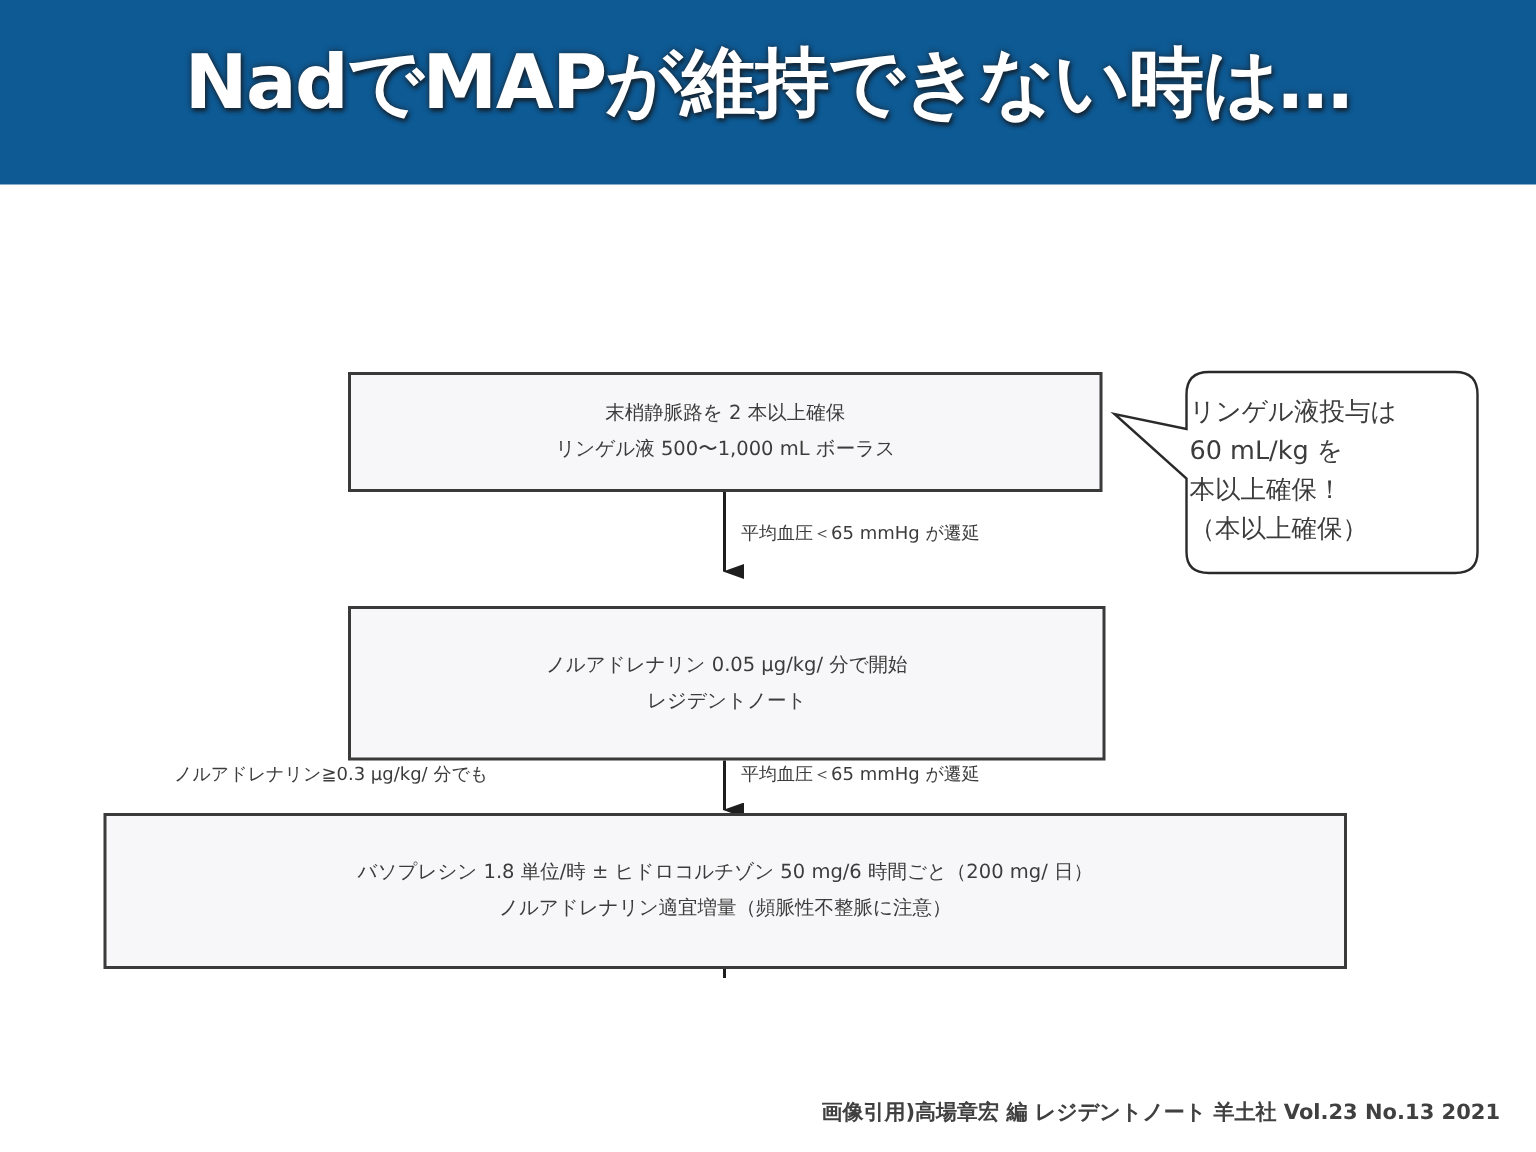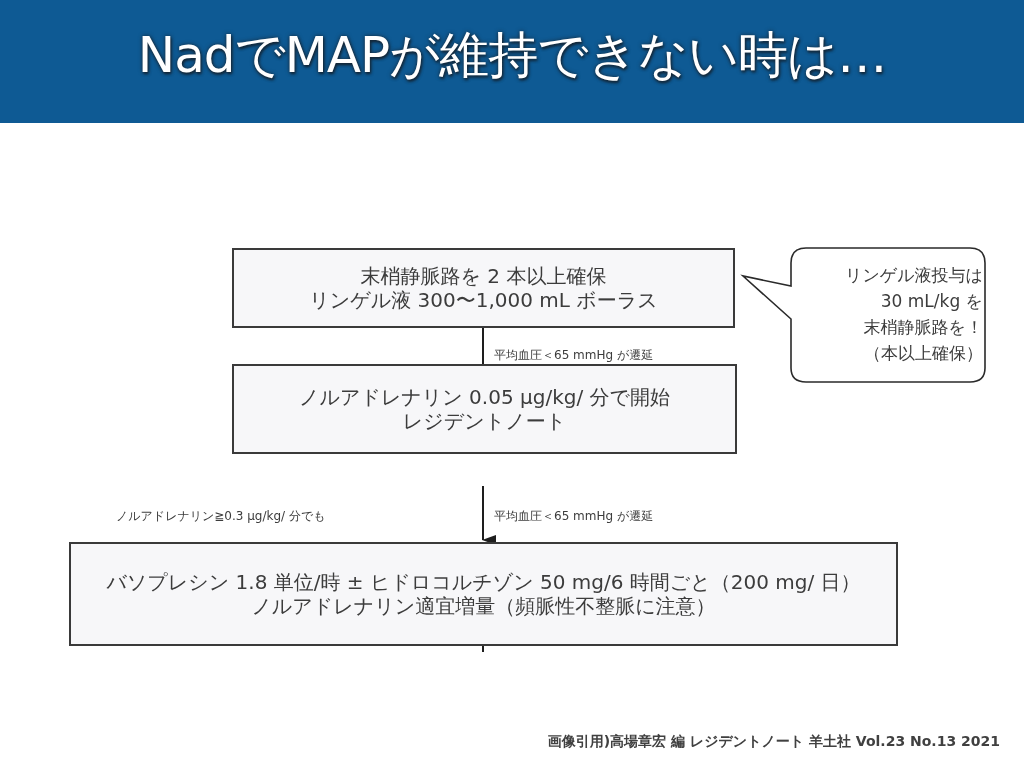"NadでMAPが維持できない時は…" .header-title { font-weight: normal -> bold }
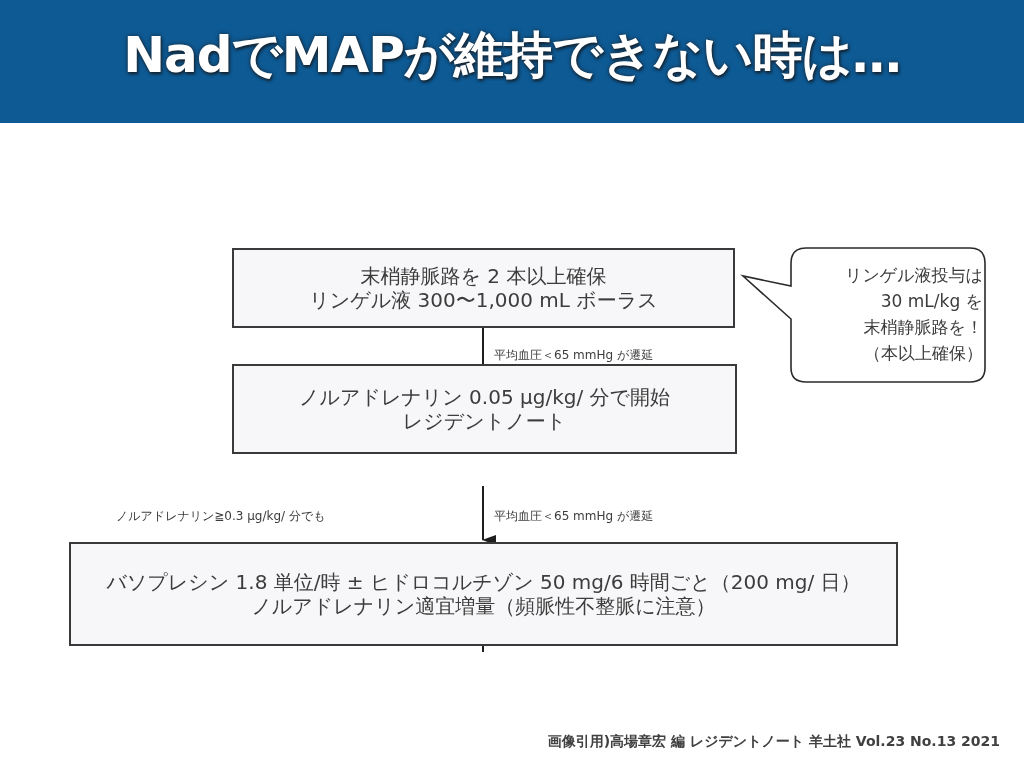"末梢静脈路を 2 本以上確保" .box { font-size: 20px -> 13px }
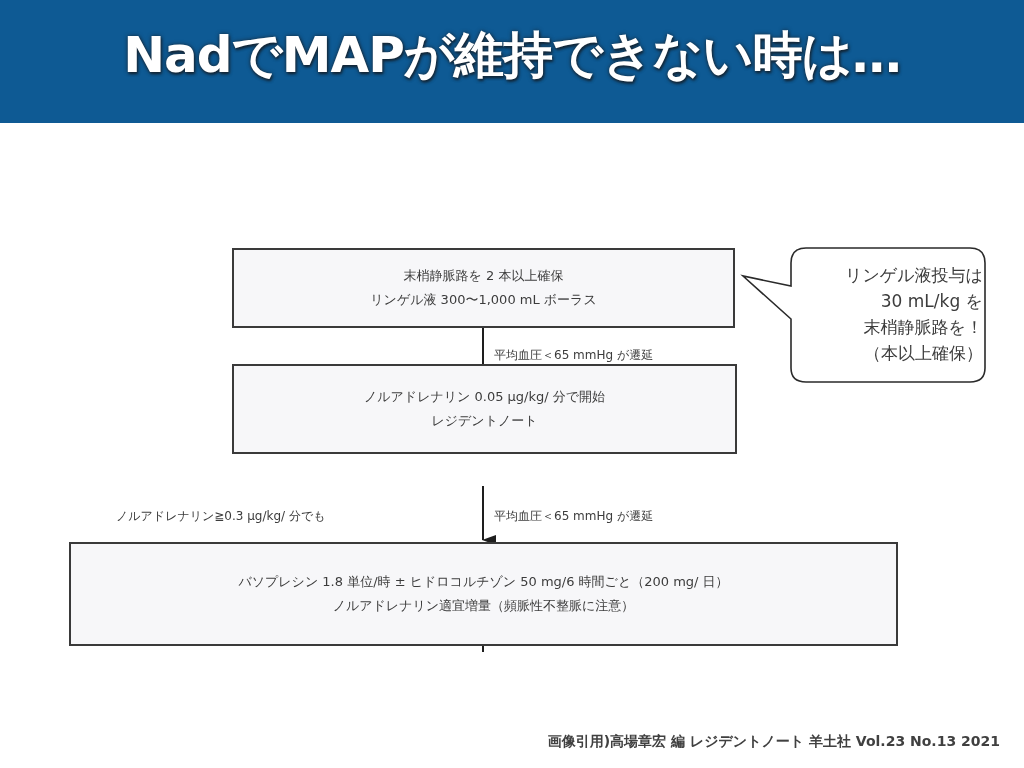"リンゲル液投与は" .callout-text { text-align: right -> left }
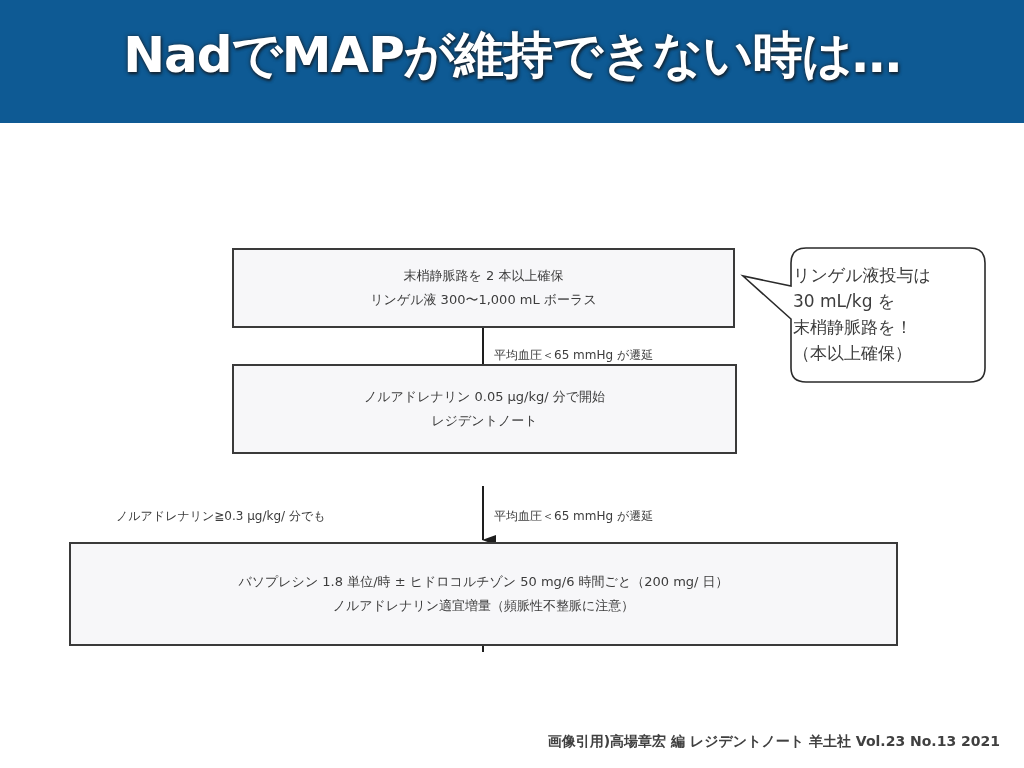"リンゲル液 300〜1,000 mL ボーラス" span { text: 300 -> 500 }
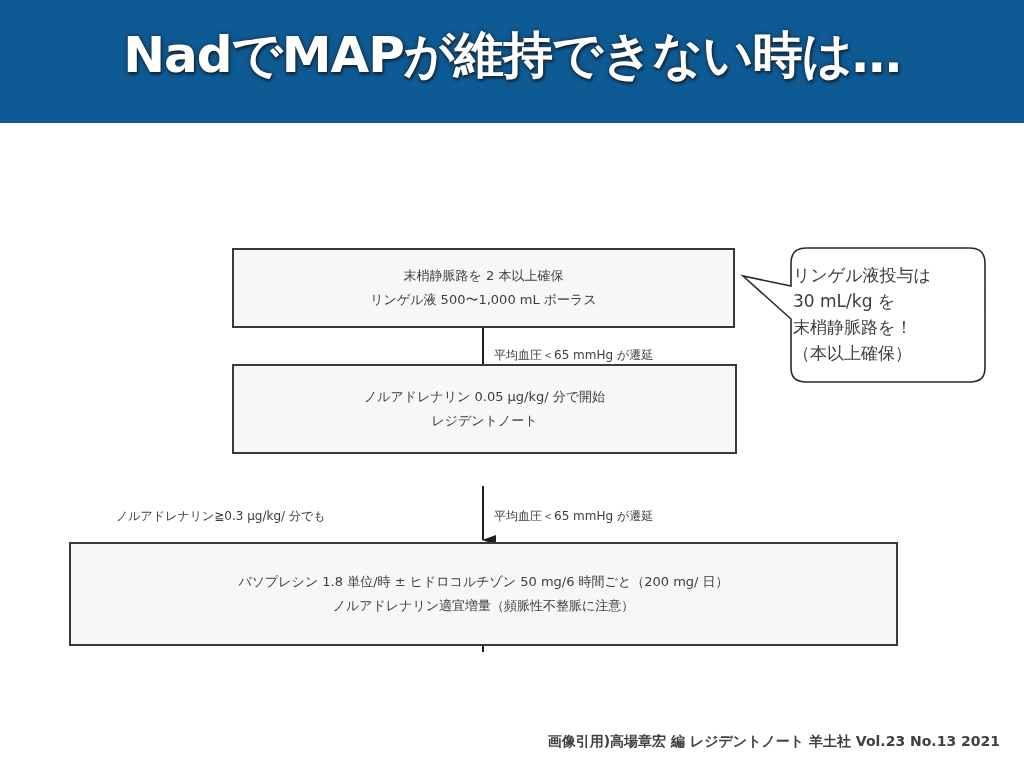"30 mL/kg を" span { text: 30 -> 60 }
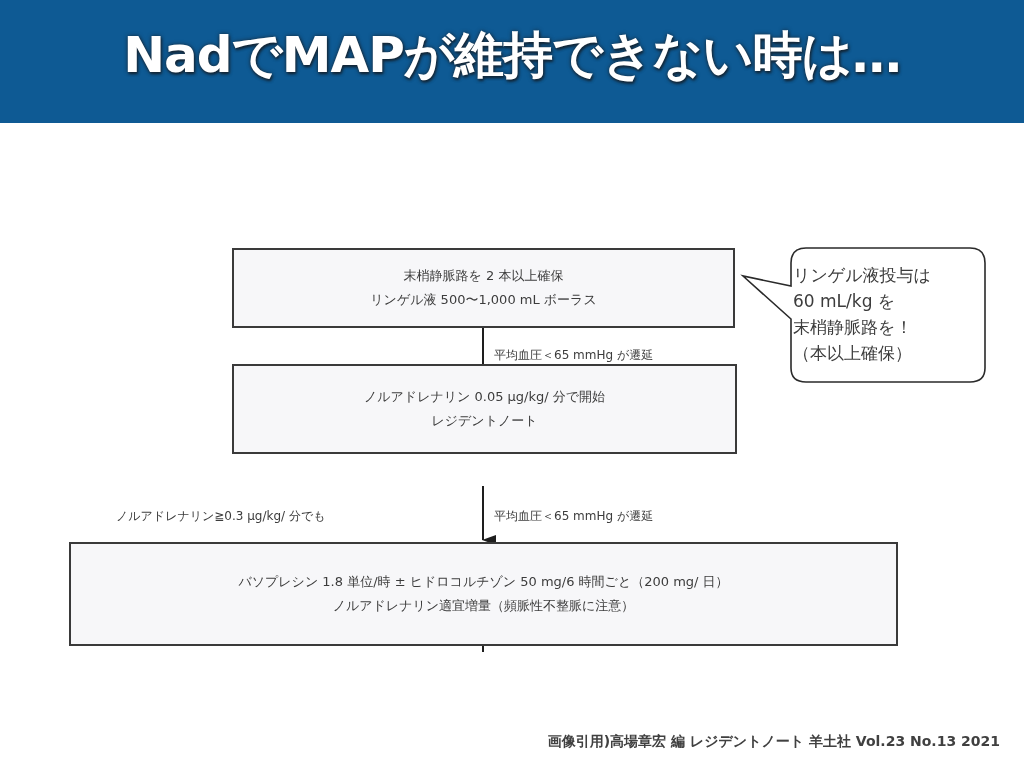"末梢静脈路を！" span { text: 末梢静脈路を -> 本以上確保 }
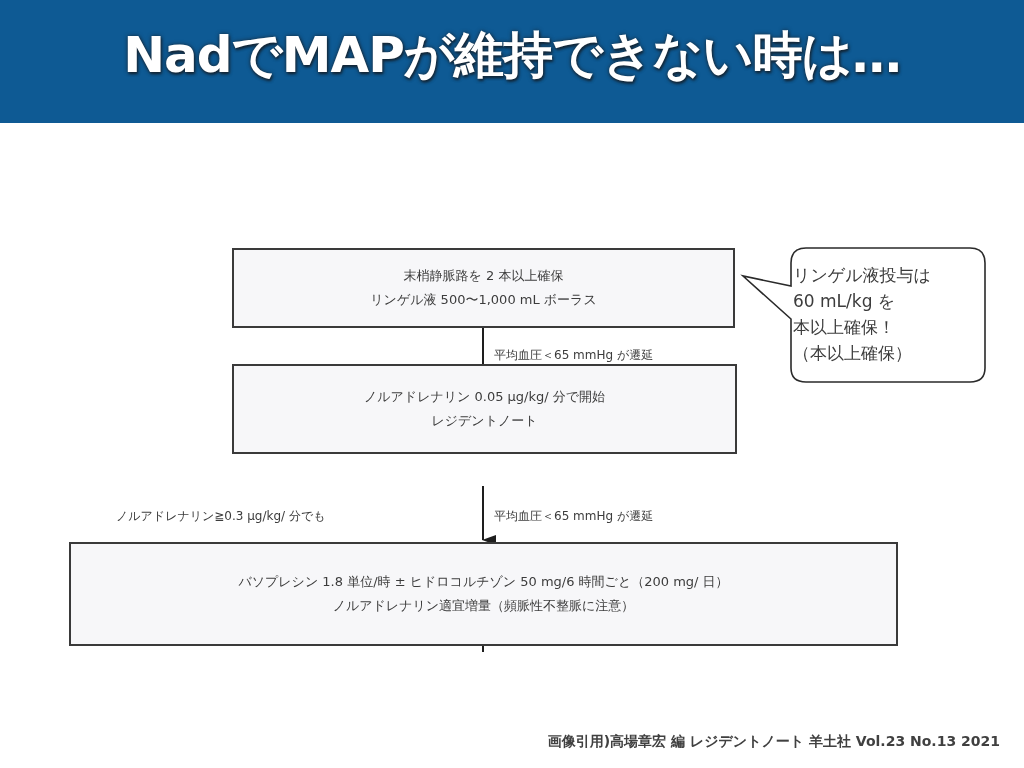"ノルアドレナリン 0.05 μg/kg/ 分で開始" #box2 { height: 90px -> 103px; top: 364px -> 404px }
